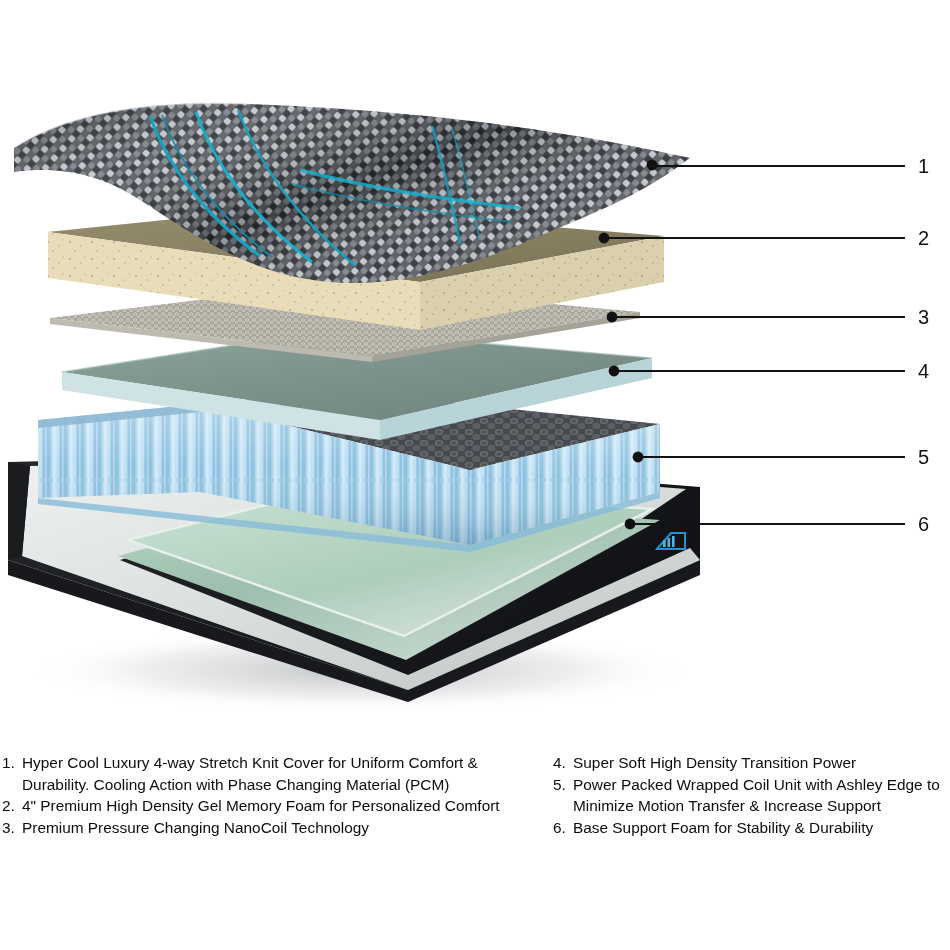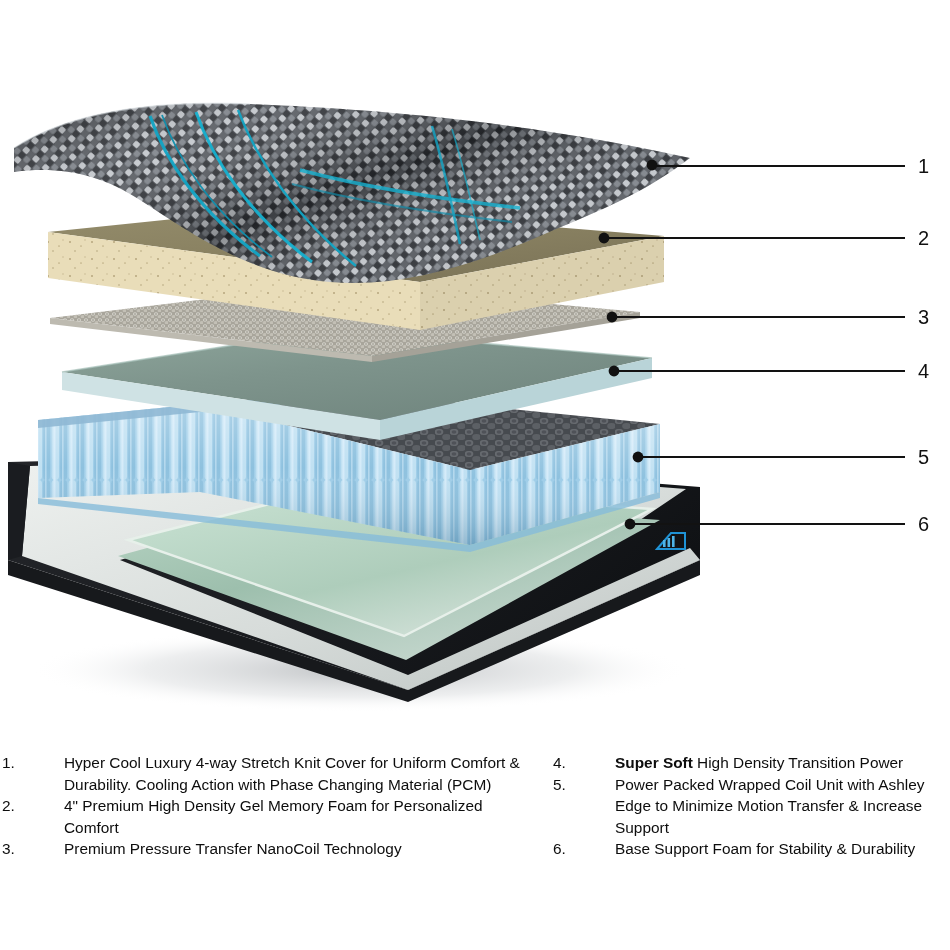"Hyper Cool Luxury 4-way Stretch" .legend-text { margin-left: 42px -> none }
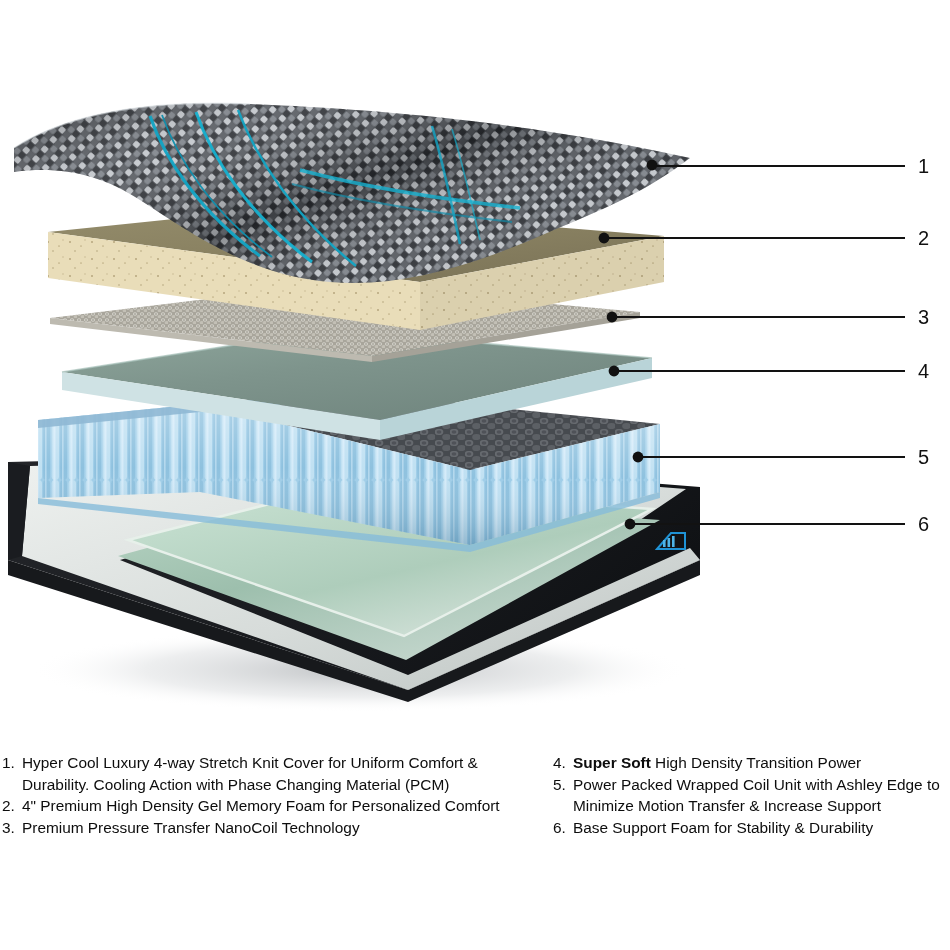"Super Soft" .legend-text b { font-weight: bold -> normal }
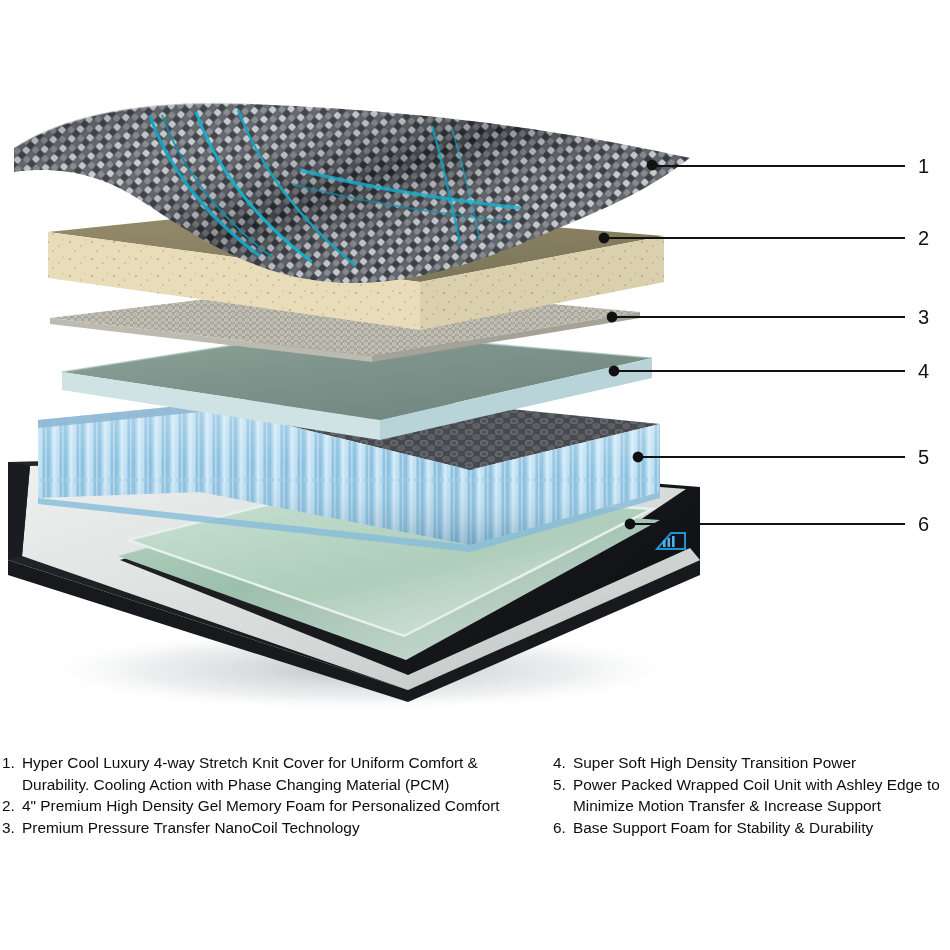"Premium Pressure Transfer NanoCoil" span.legend-text { text: Transfer -> Changing }
